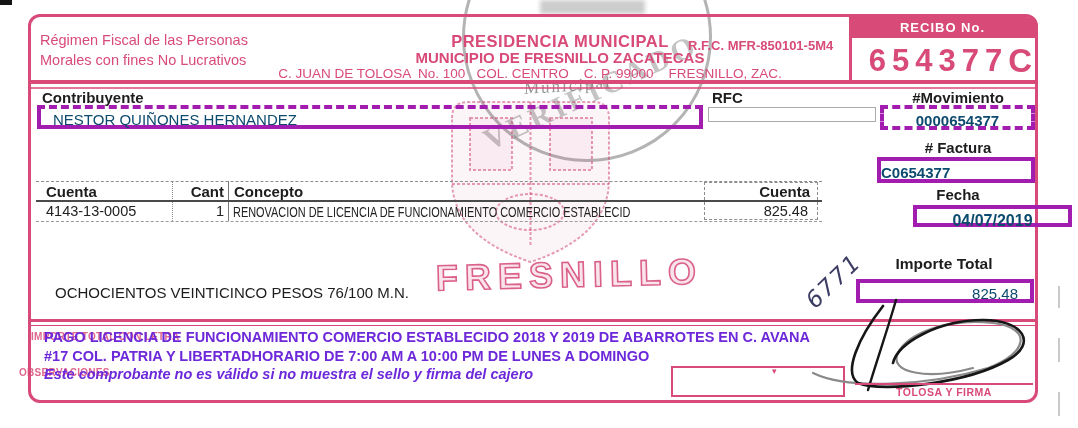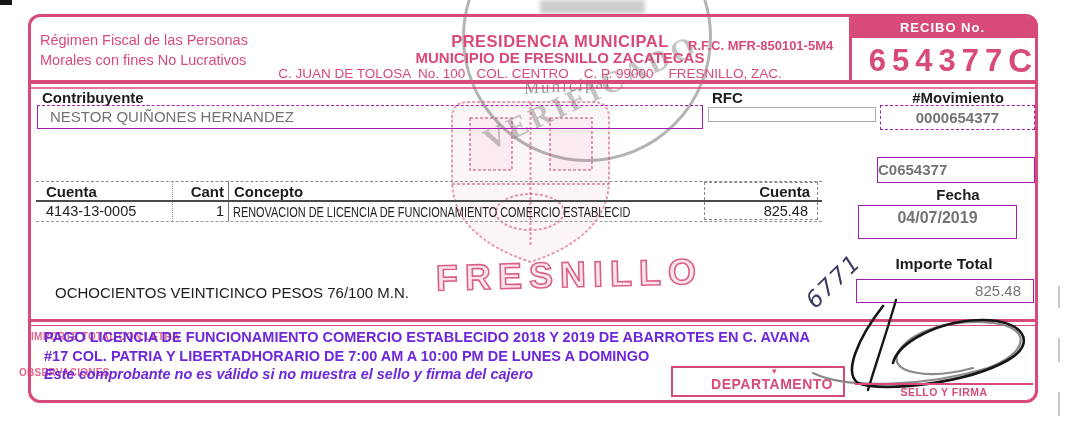"NESTOR QUIÑONES HERNANDEZ" .fieldbox { border: 1px solid #a21caf -> 4px solid #a21caf; color: #737373 -> #0c4a6e }
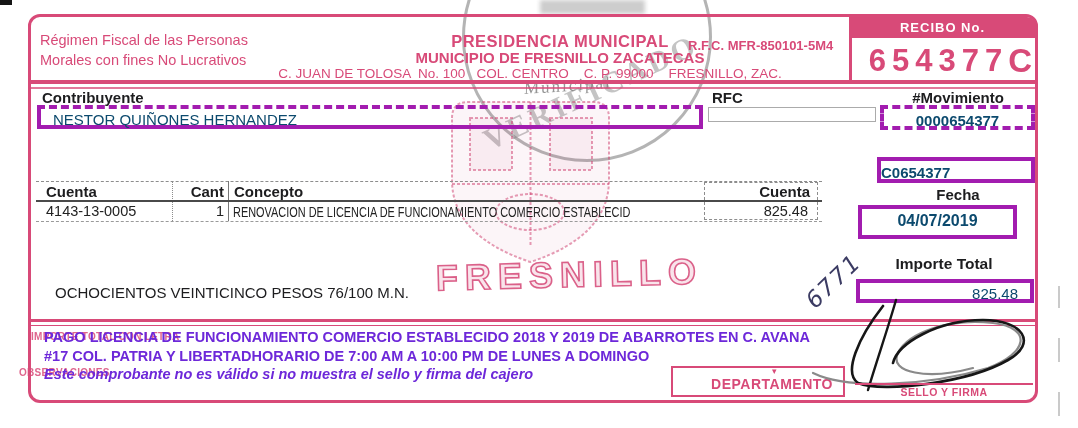"# Factura" div.abs { html: none -> <div># Factura</div> }
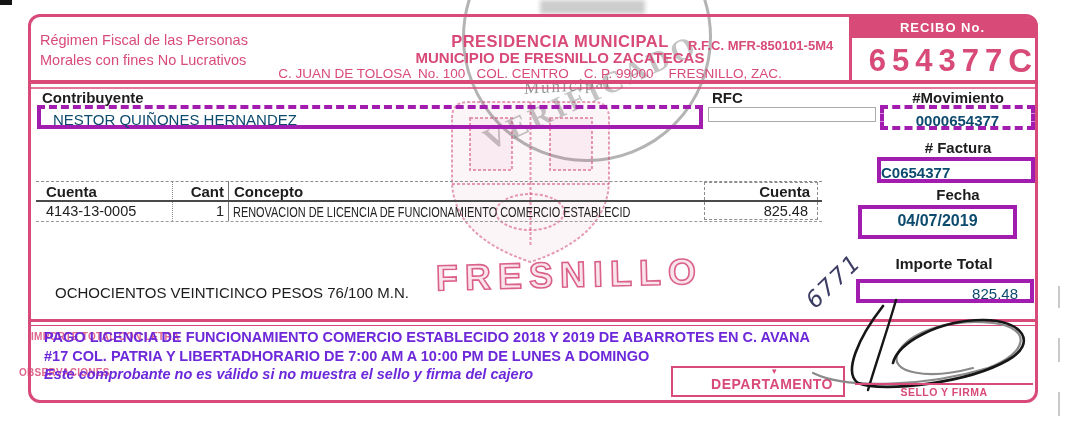"04/07/2019" .fecha-box { height: 34px -> 22px; left: 858px -> 913px }
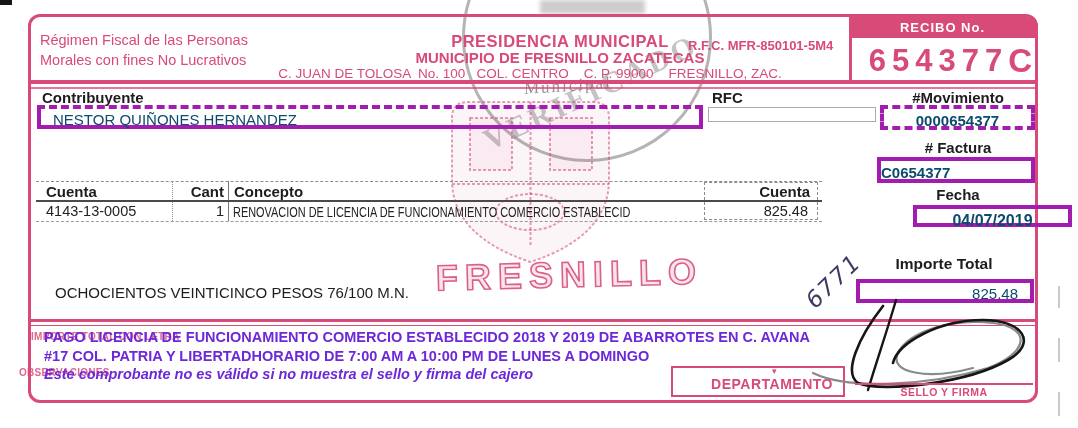"DEPARTAMENTO" span.depto-lbl { html: <span>DEPARTAMENTO</span> -> none }
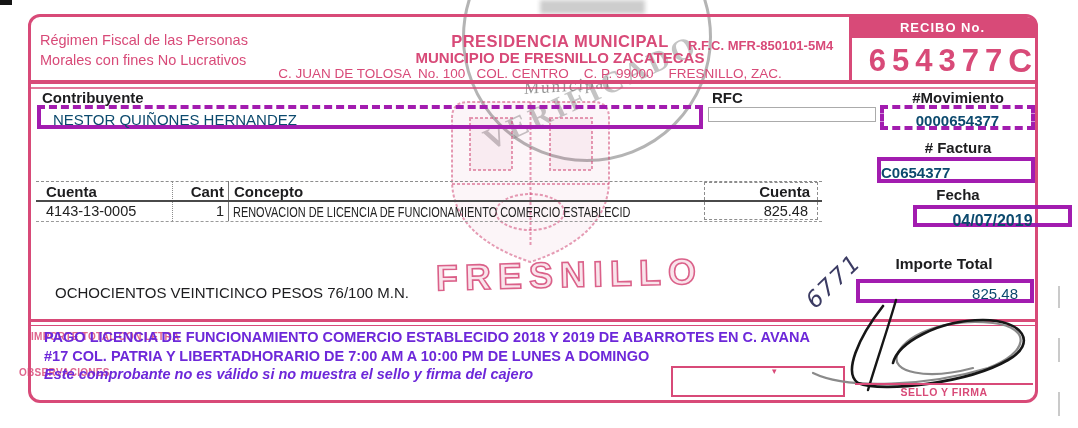"SELLO Y FIRMA" div.abs { text: SELLO -> TOLOSA }
